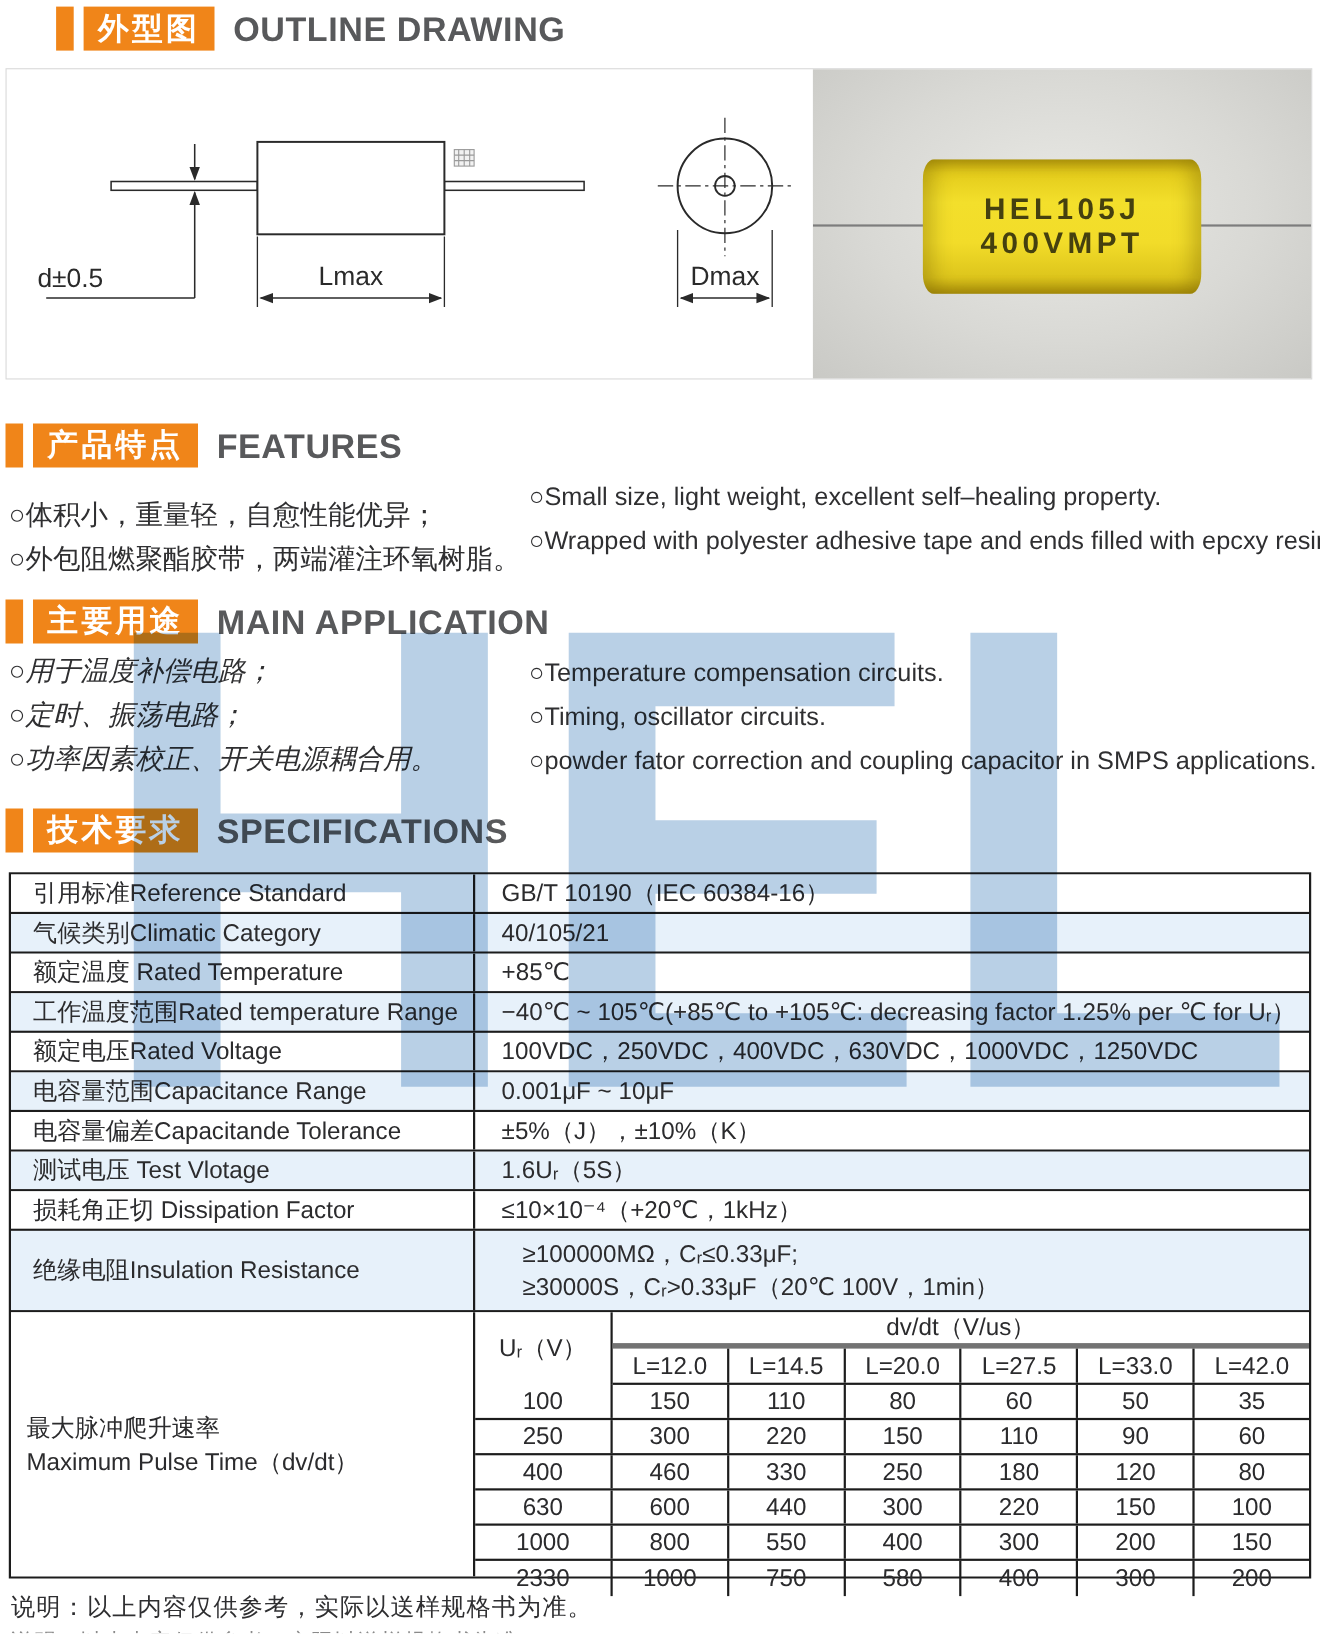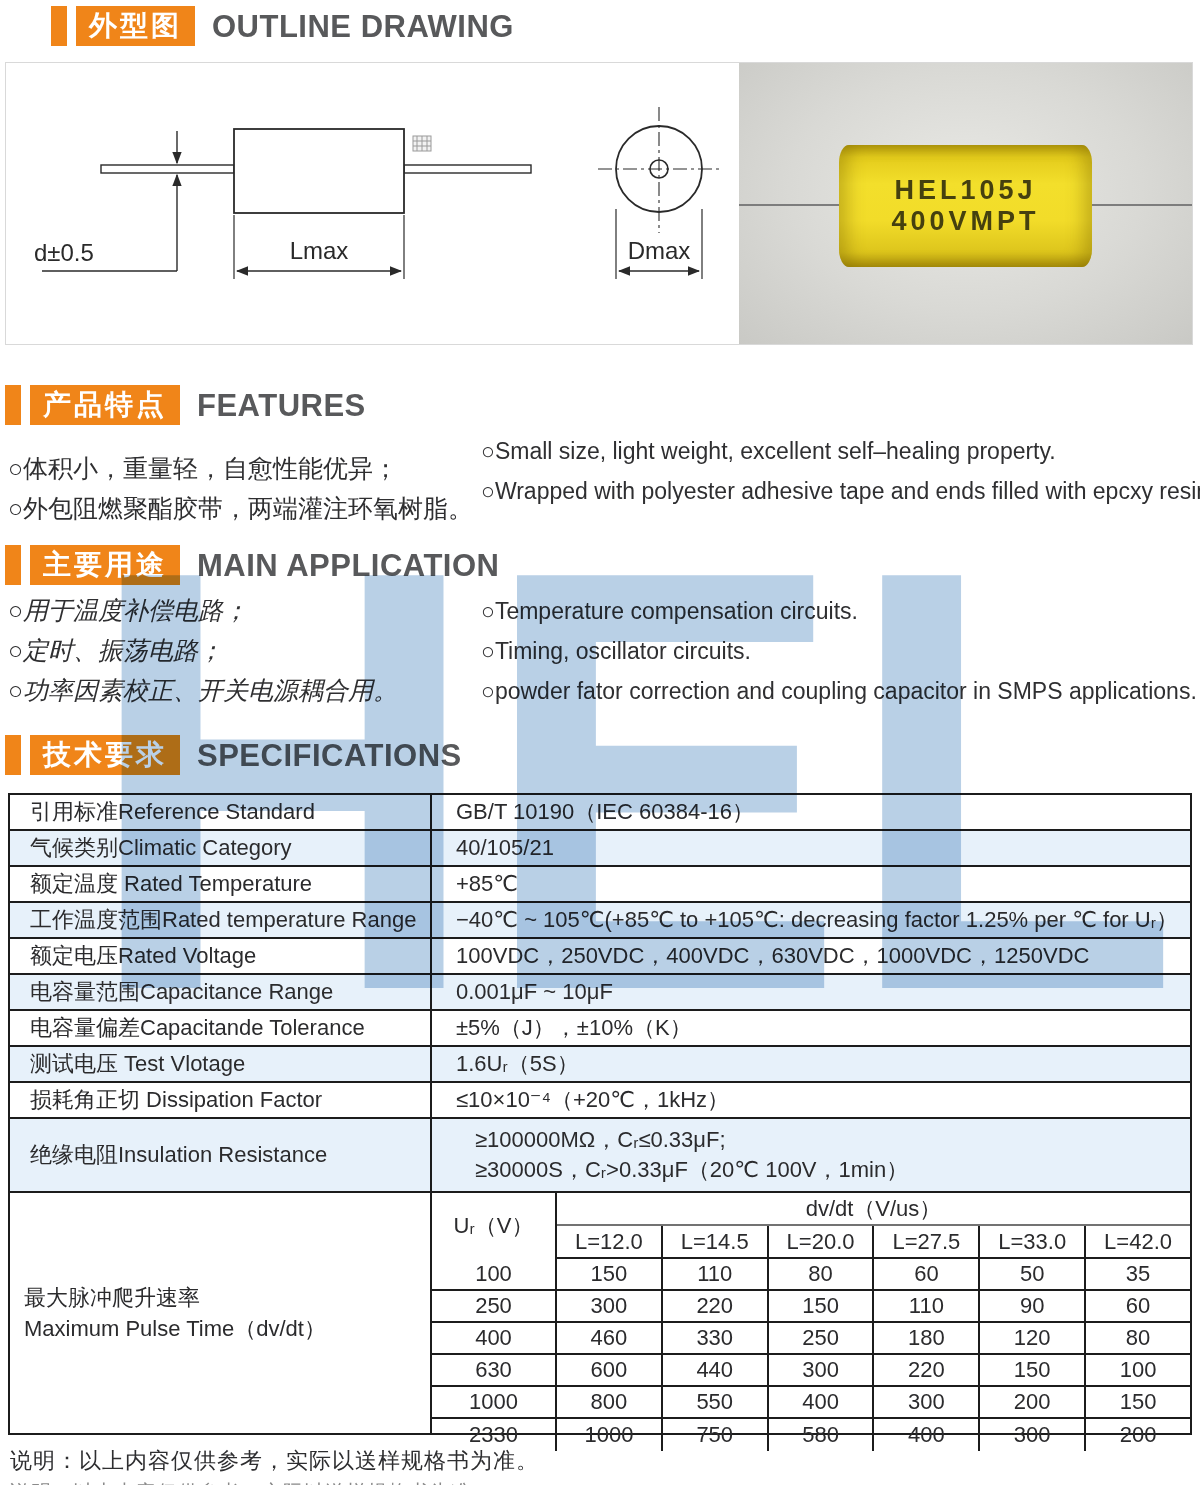"dv/dt（V/us）" .pg-dv { border-bottom: 2px solid #737373 -> 5px solid #737373 }
